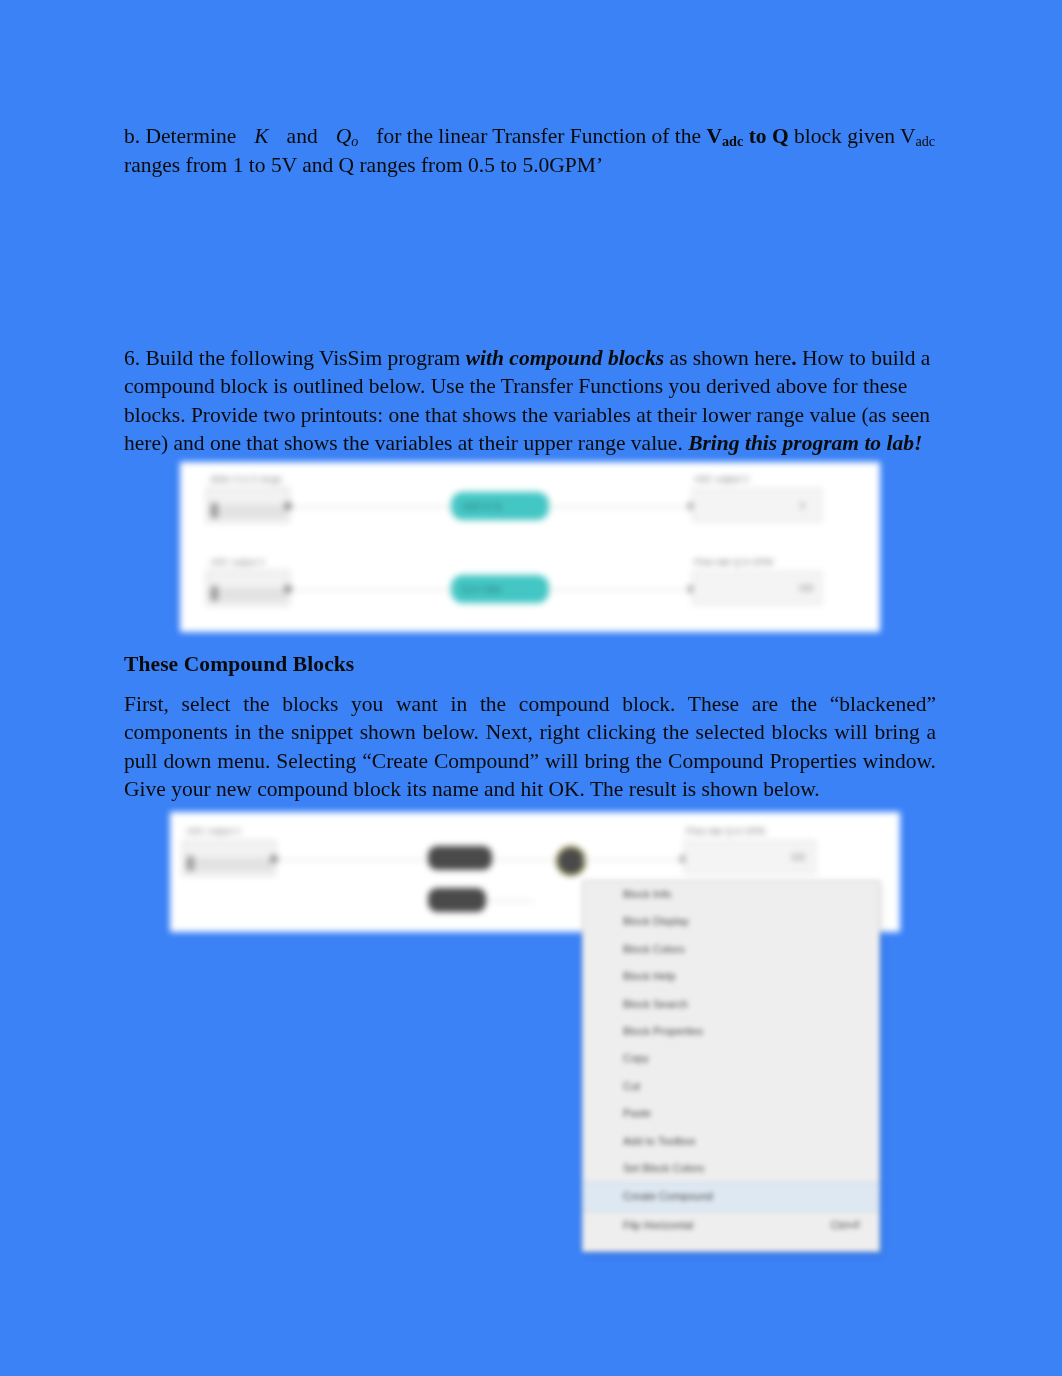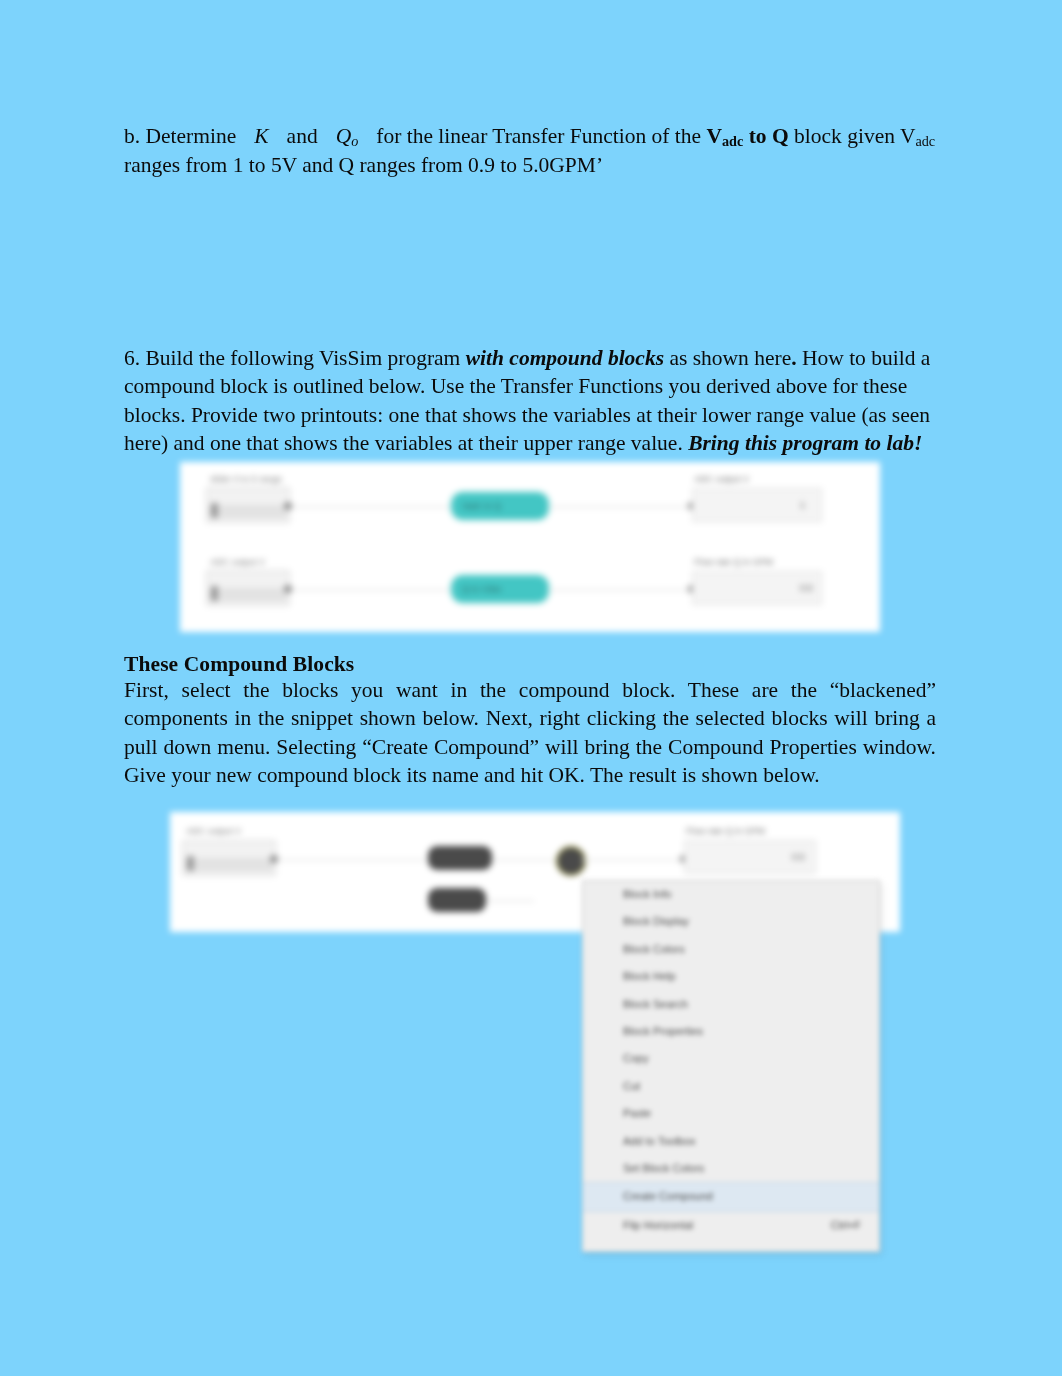"b. Determine K and Qo" .page { background: #7dd3fc -> #3b82f6 }
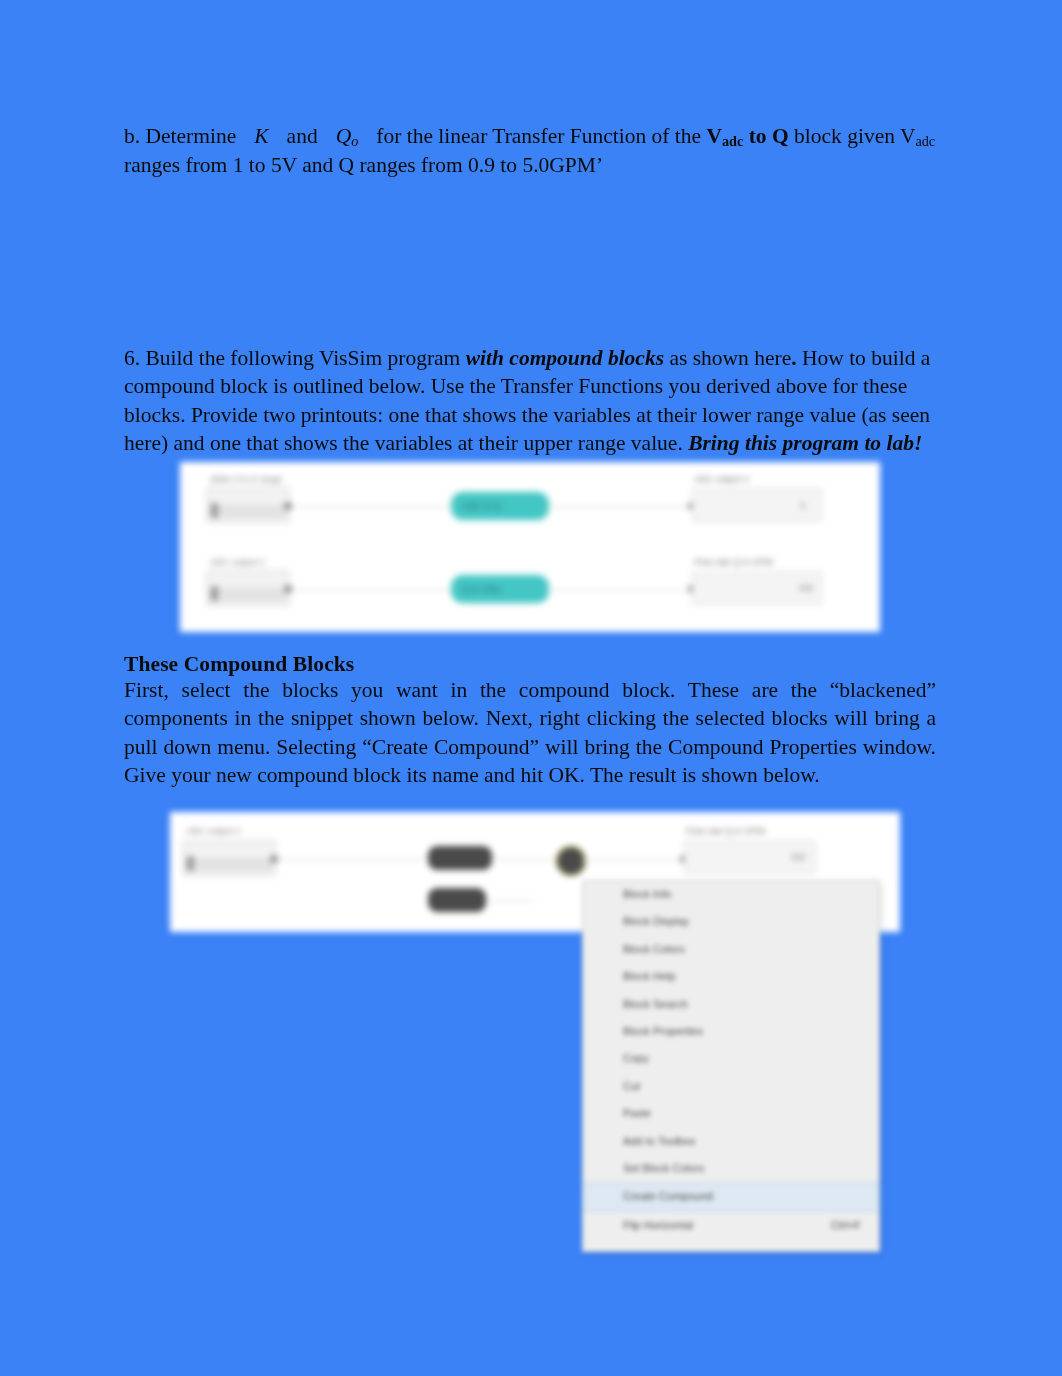"ranges from 1 to 5V" span { text: 0.9 -> 0.5 }
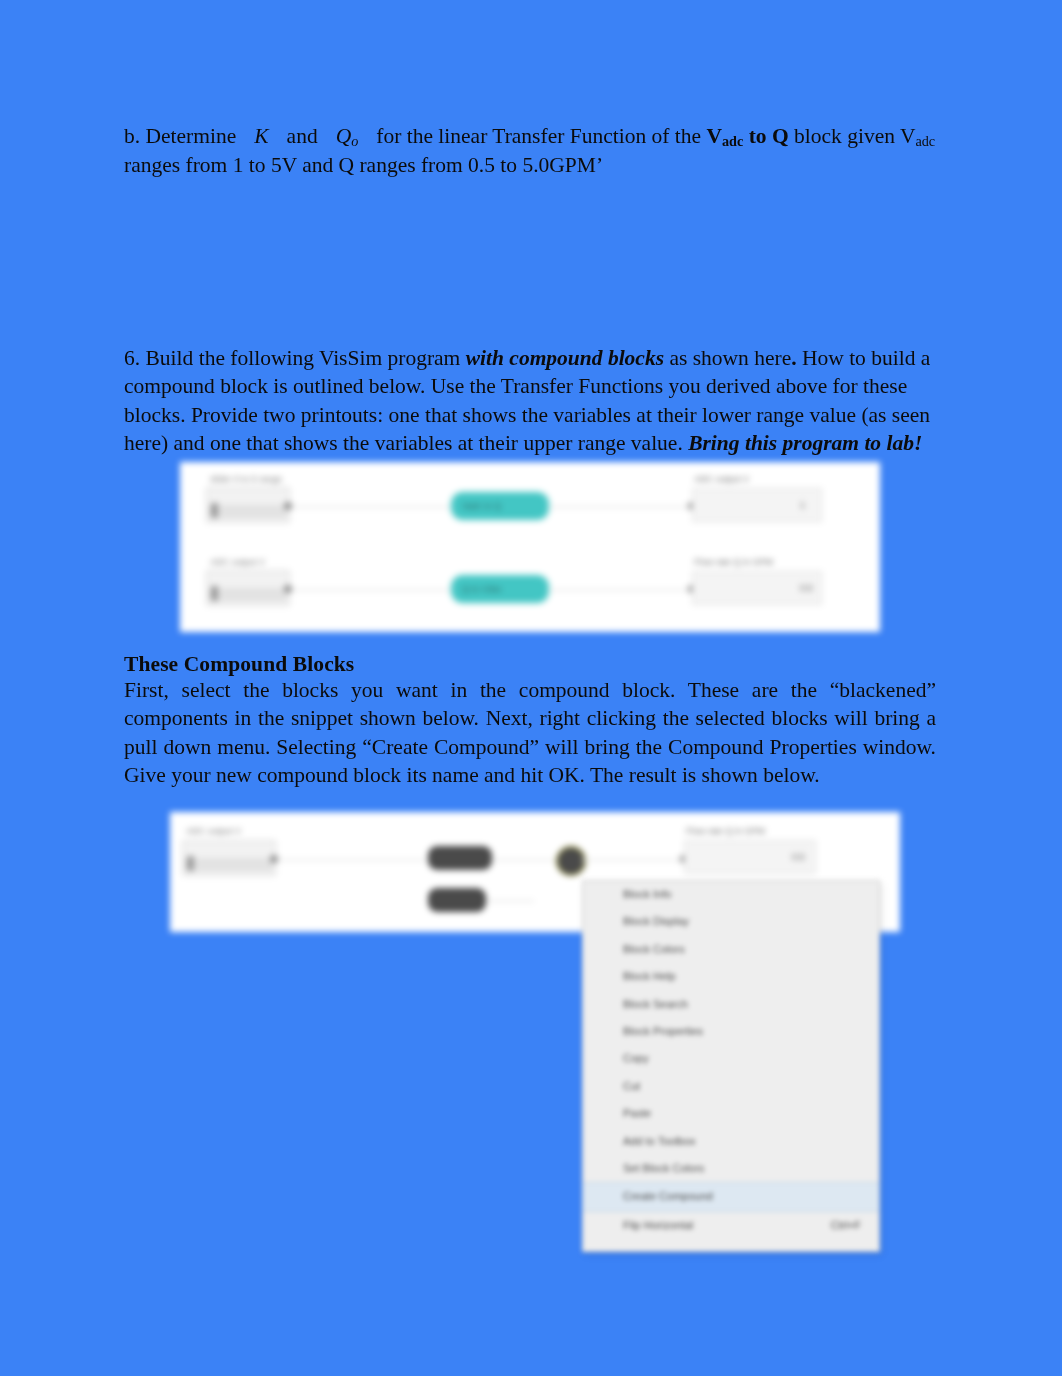"First, select the blocks you" .p-first { top: 676px -> 690px }
